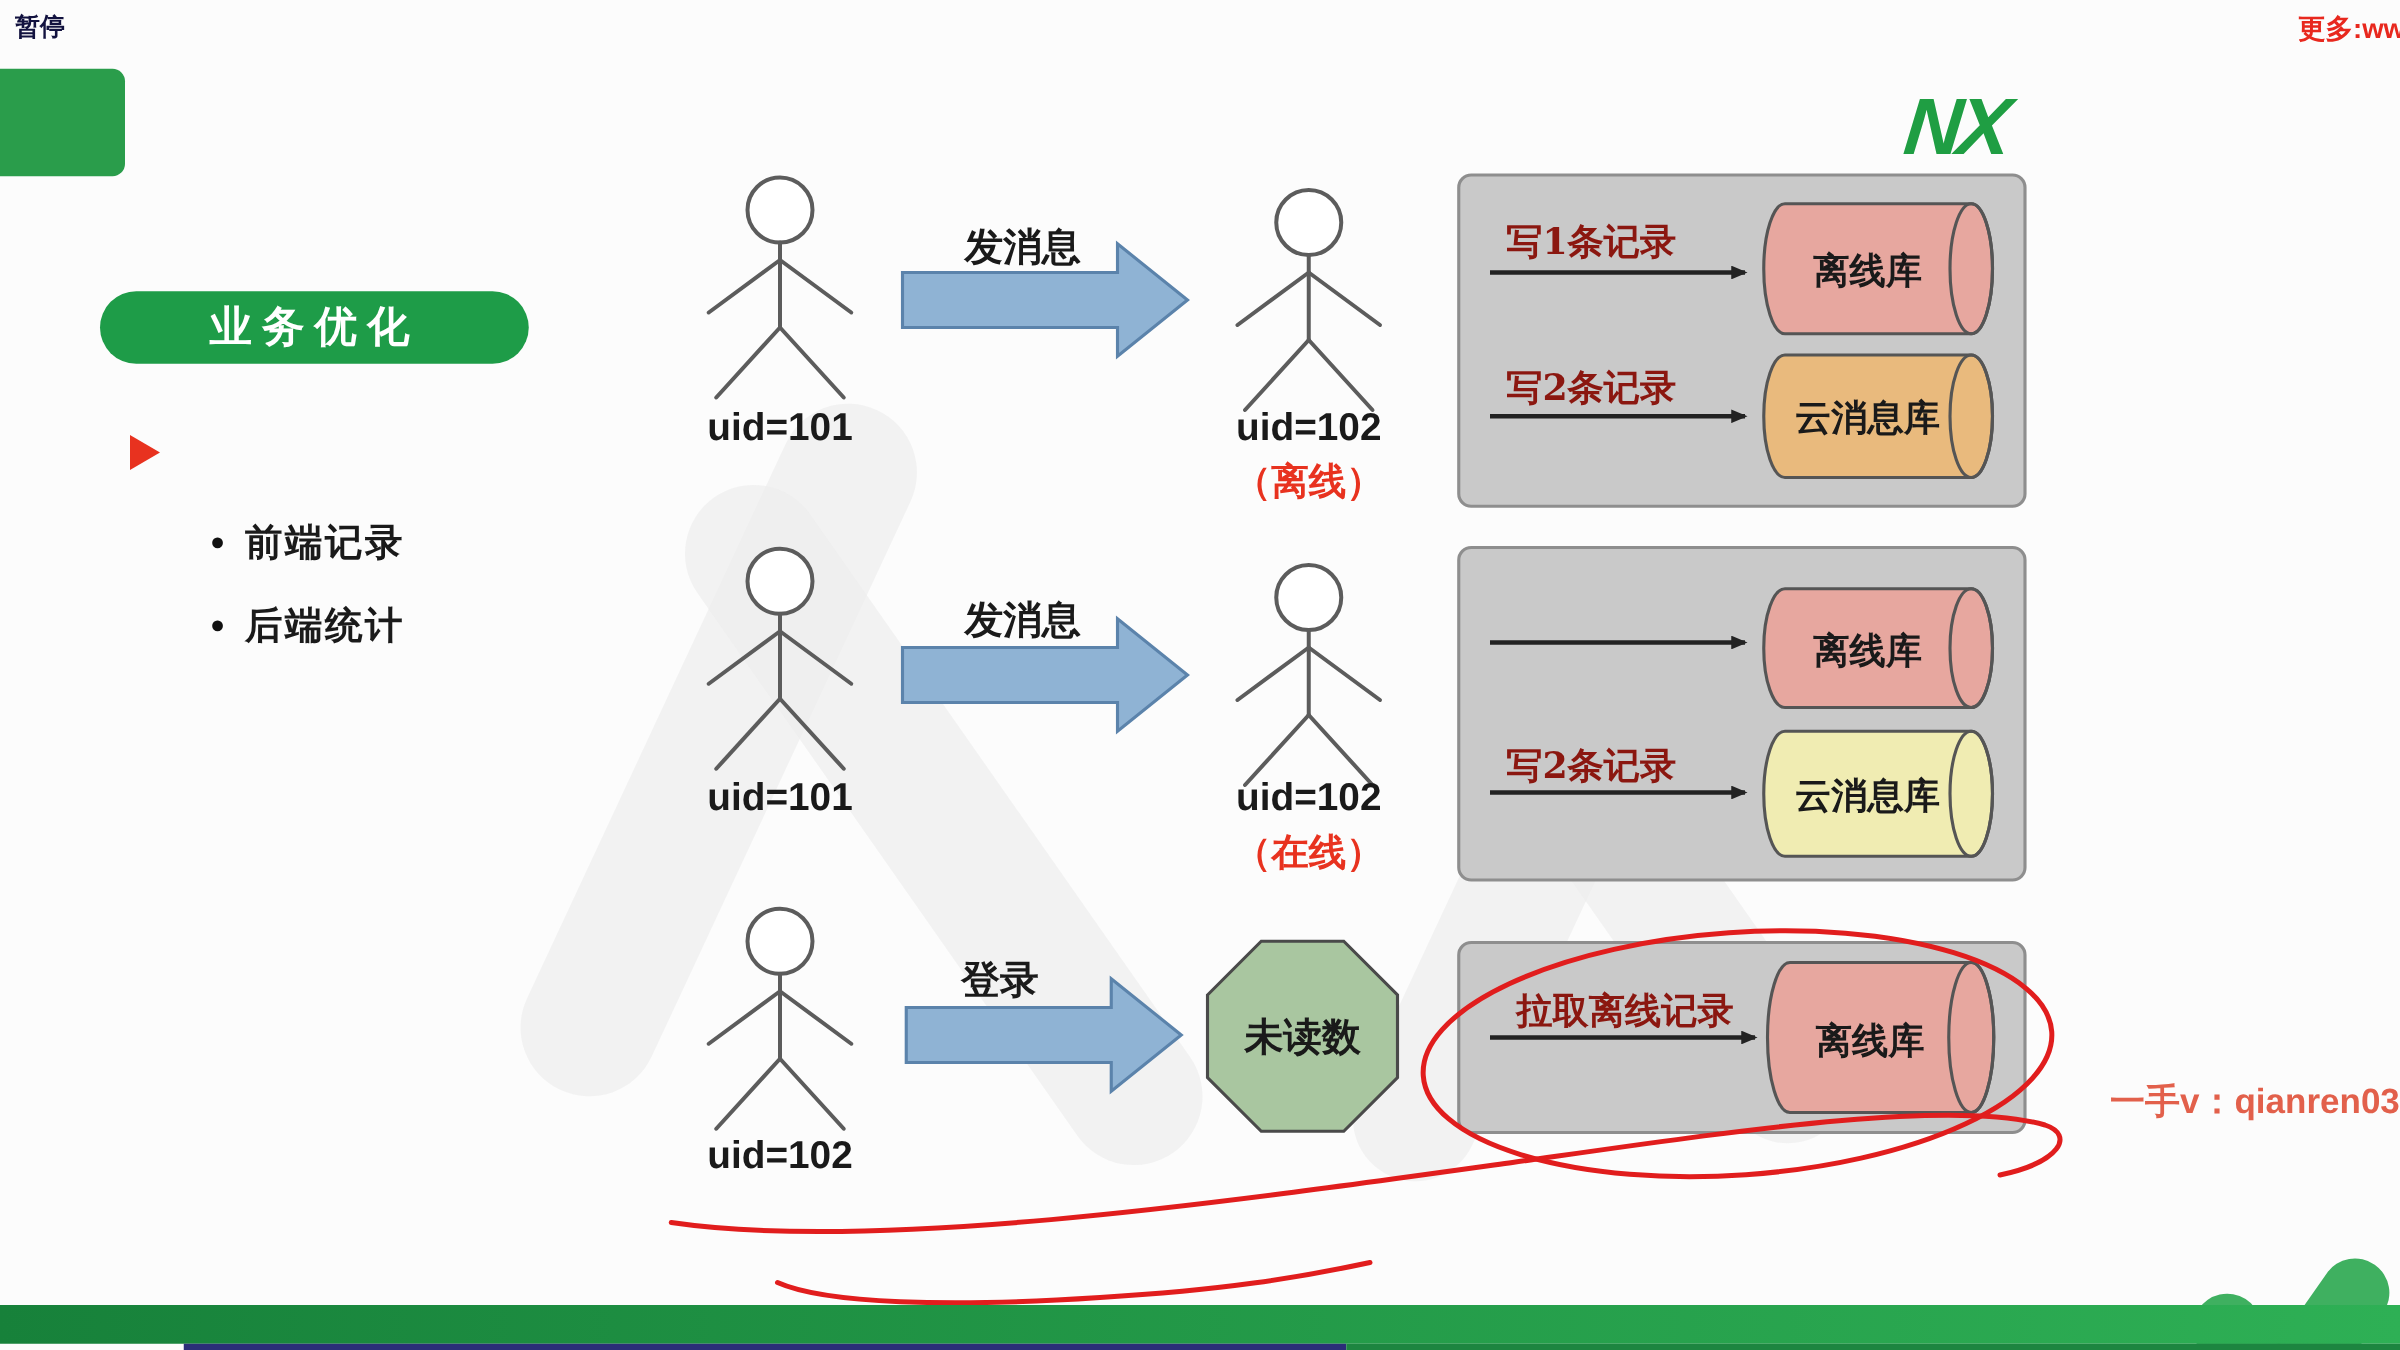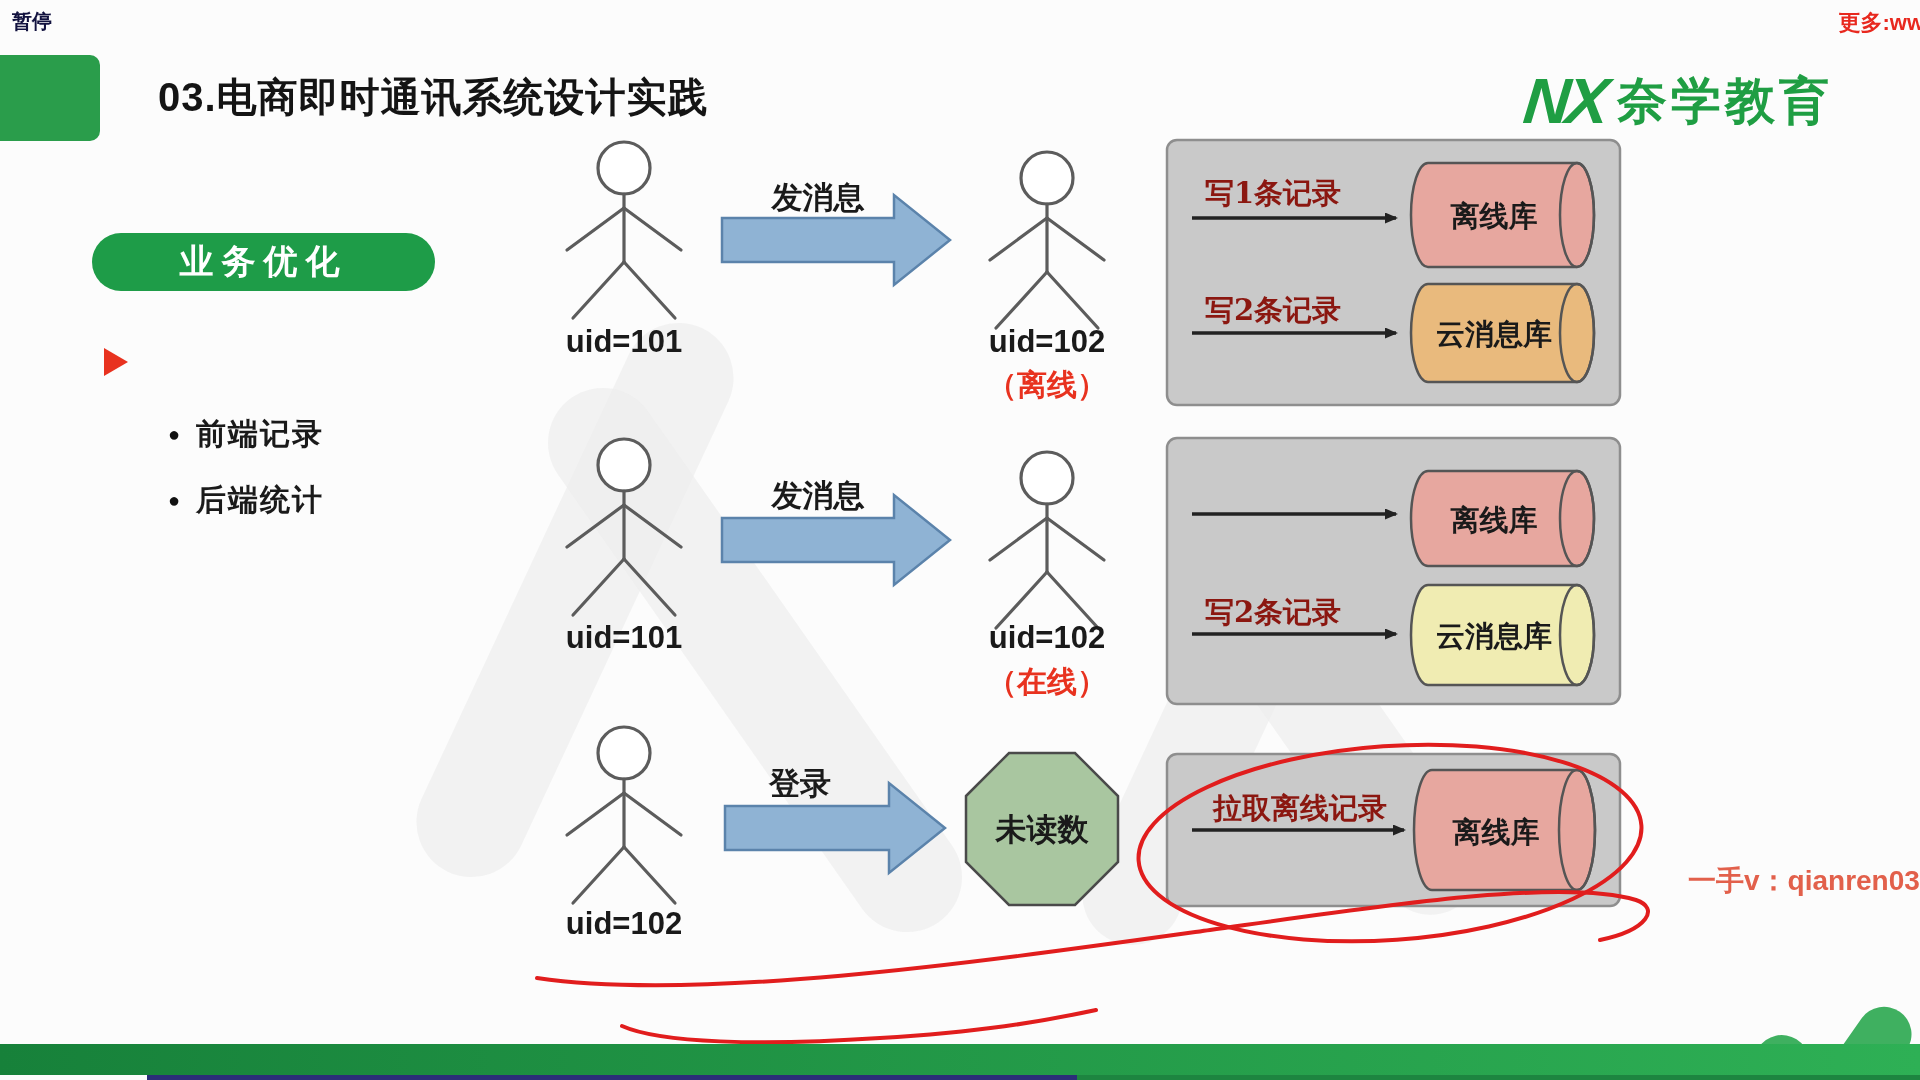"03.电商即时通讯系统设计实践" div.abs { html: <div>03.电商即时通讯系统设计实践</div> -> none }
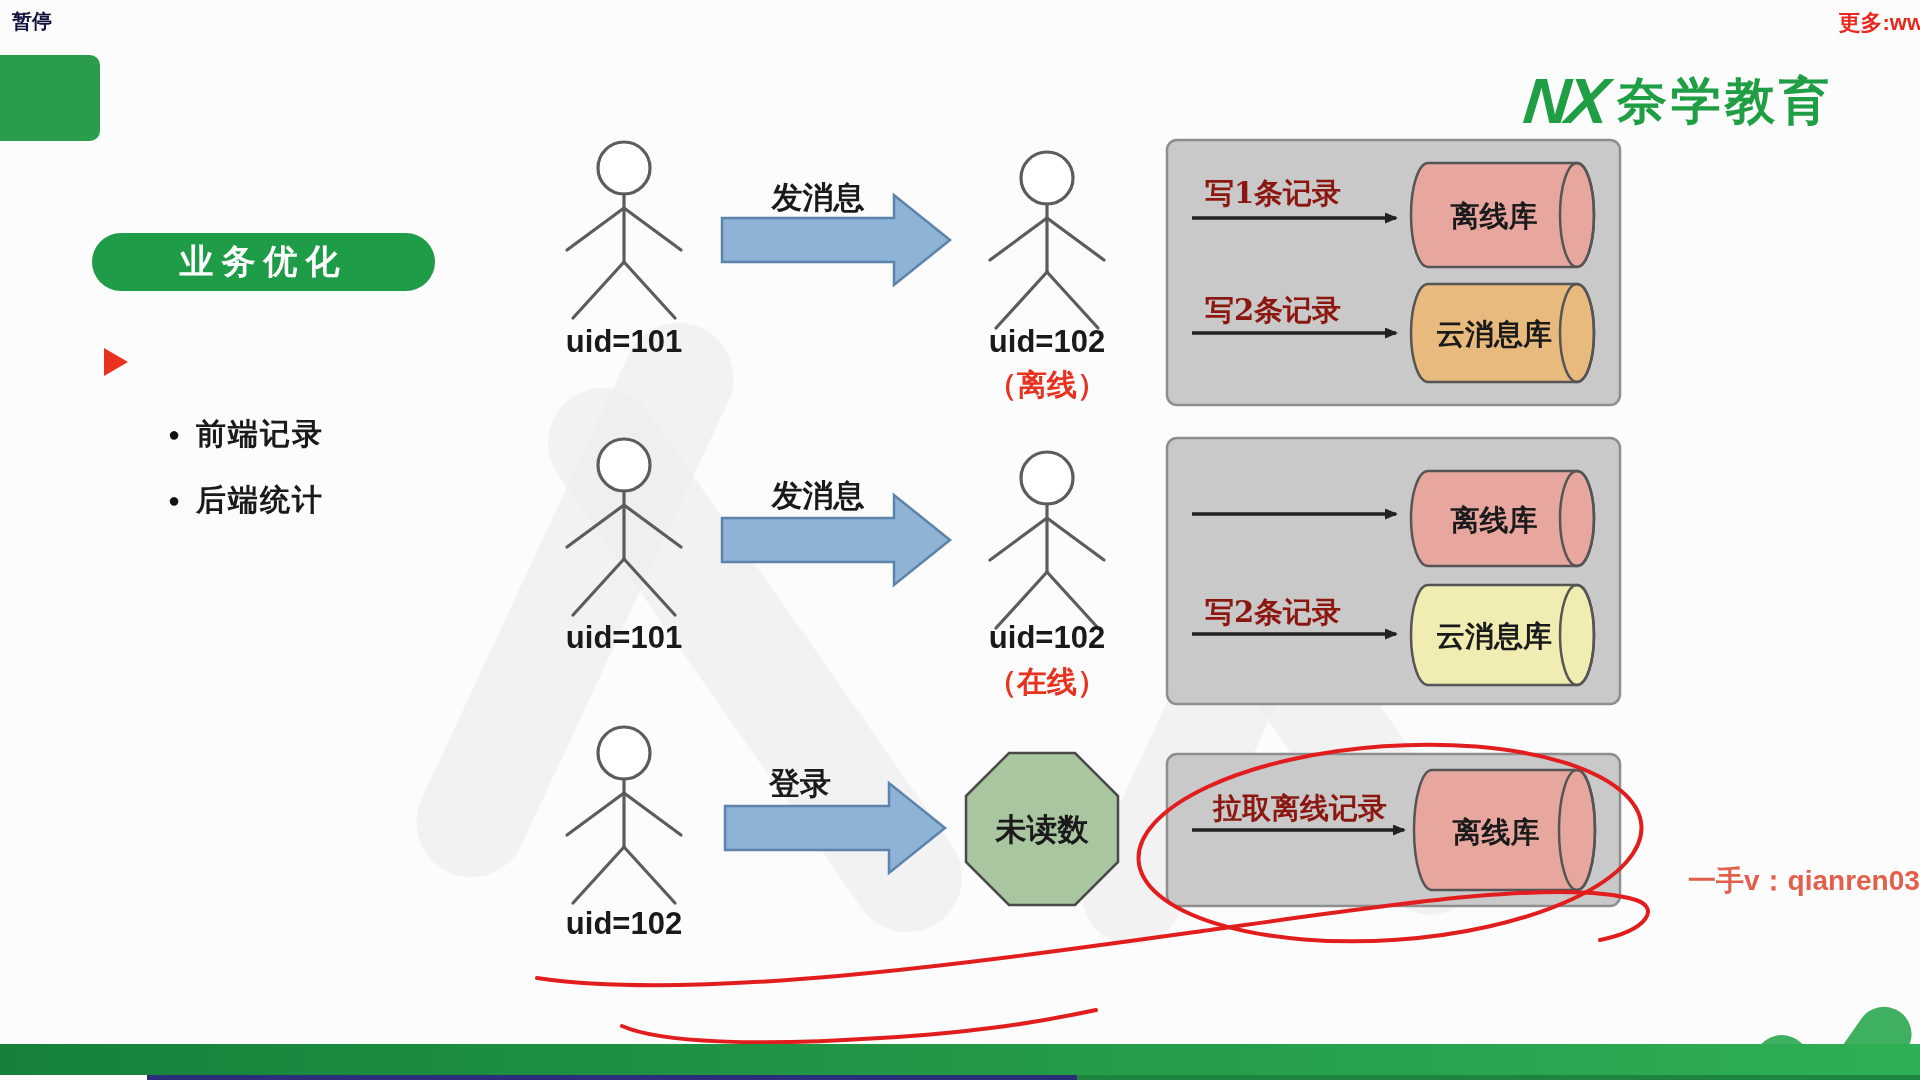"奈学教育" span.brand { html: <span>奈学教育</span> -> none }
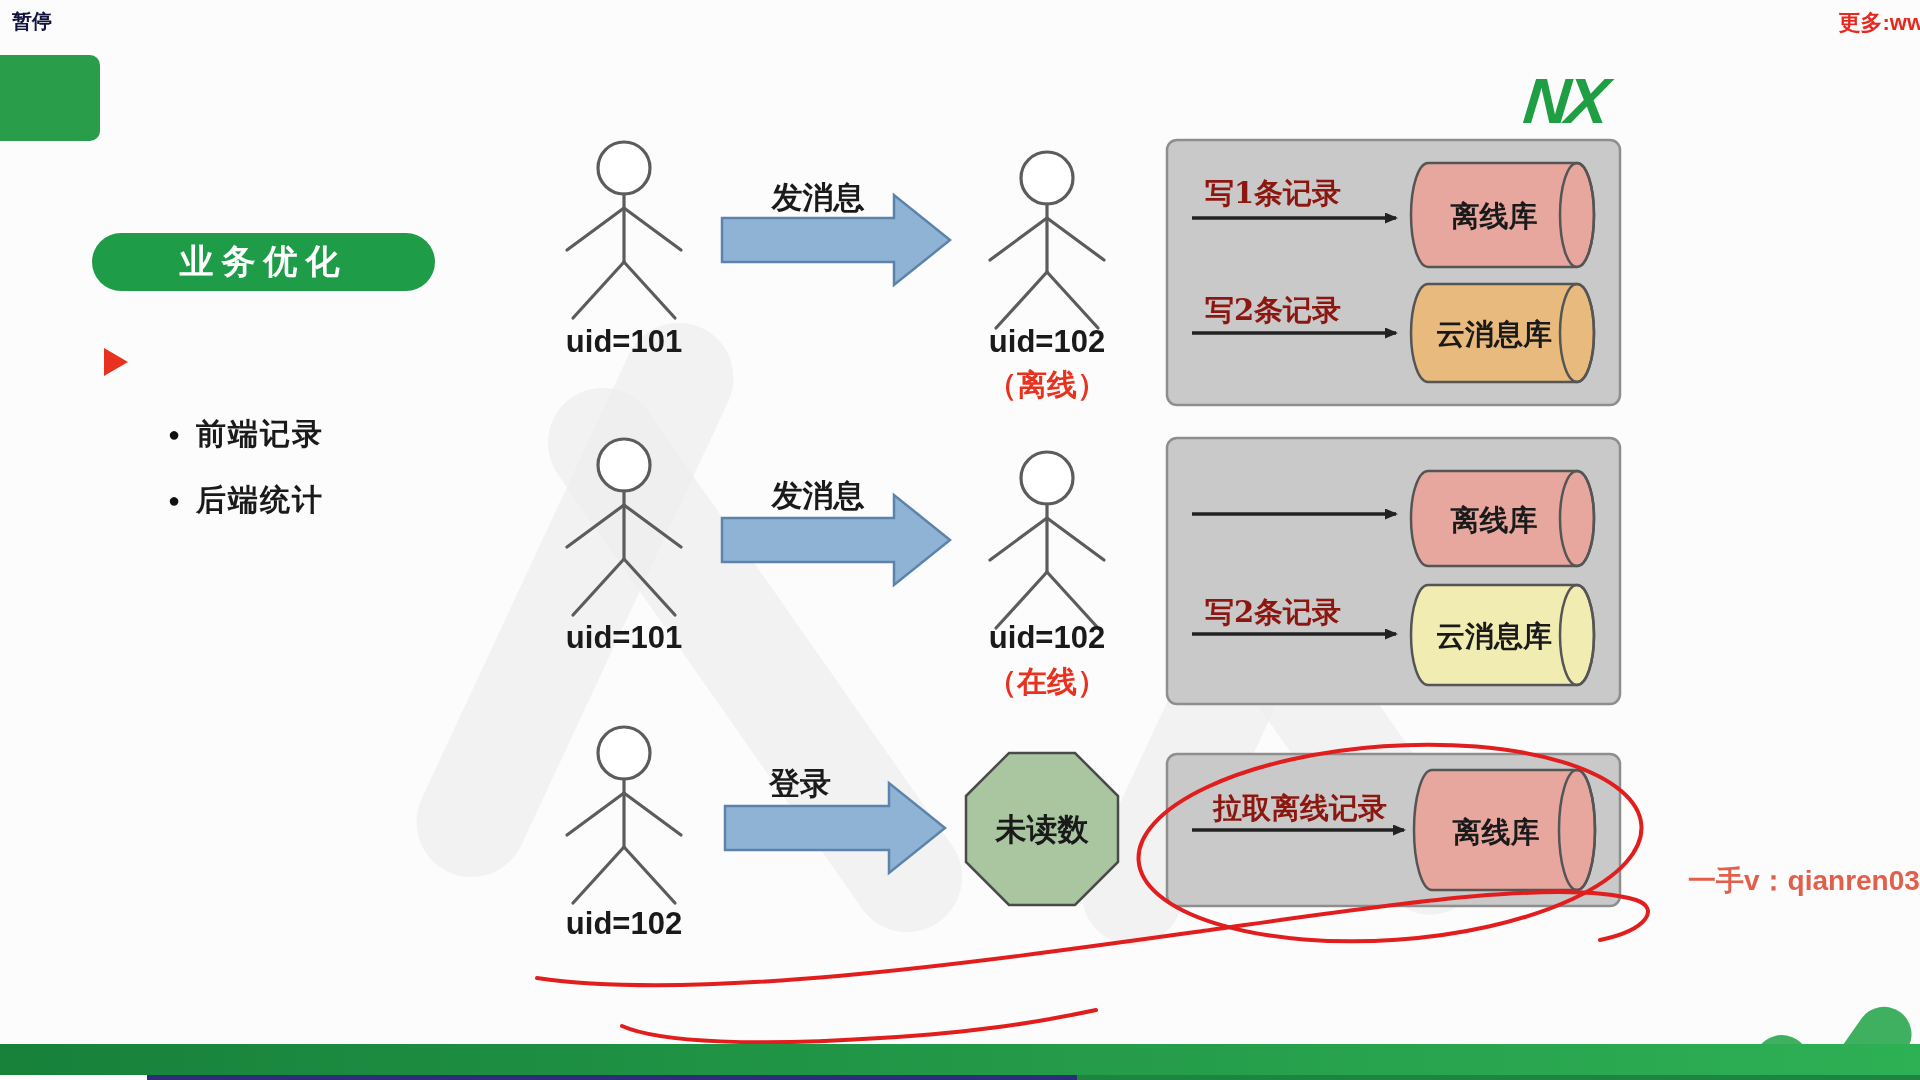"业务优化" .badge { left: 92px -> 80px }
